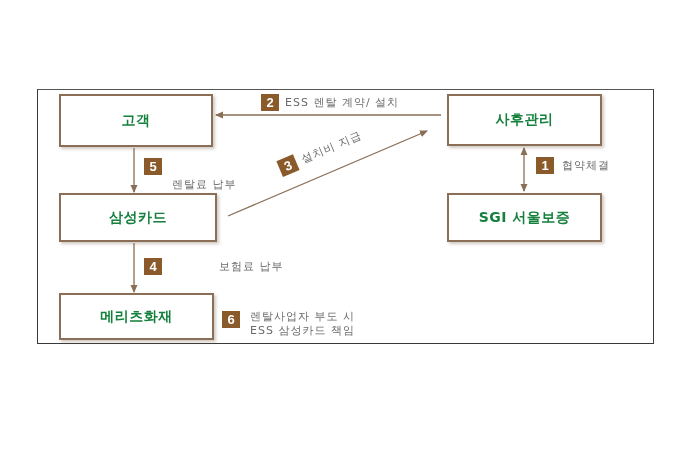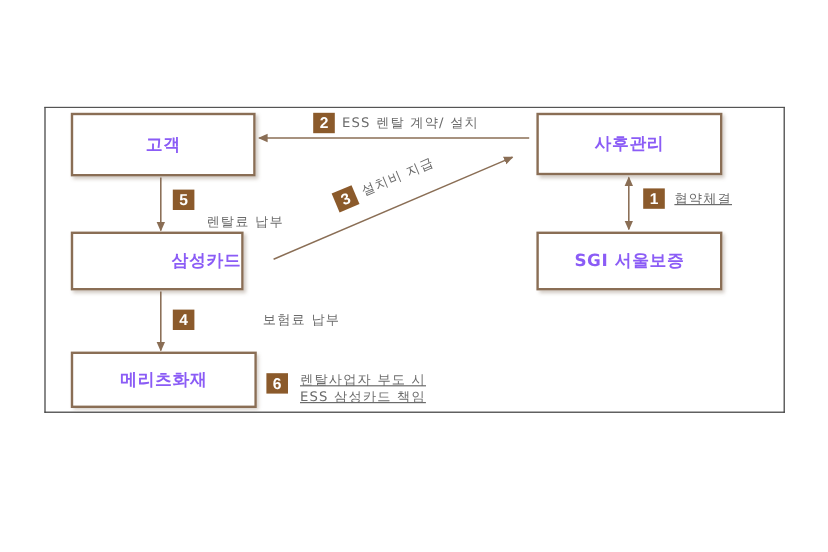"고객" .node { color: #8b5cf6 -> #15803d }
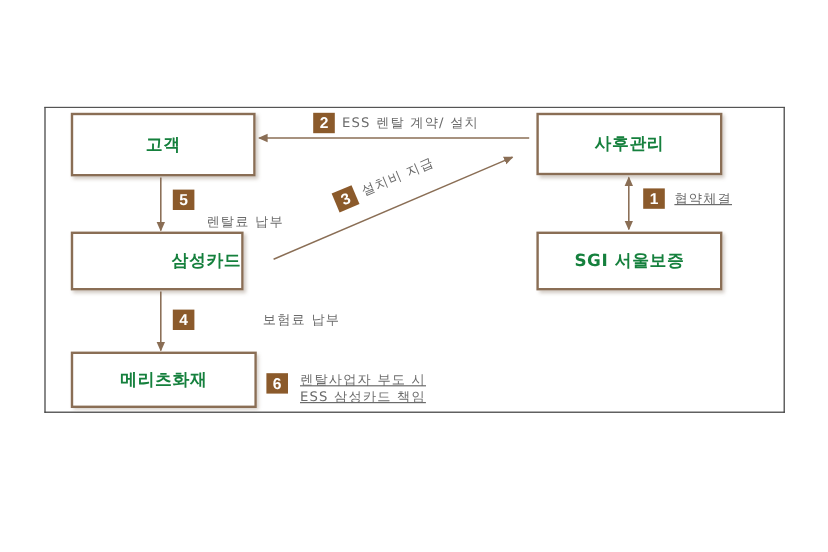"협약체결" div.lbl { text-decoration: underline -> none }
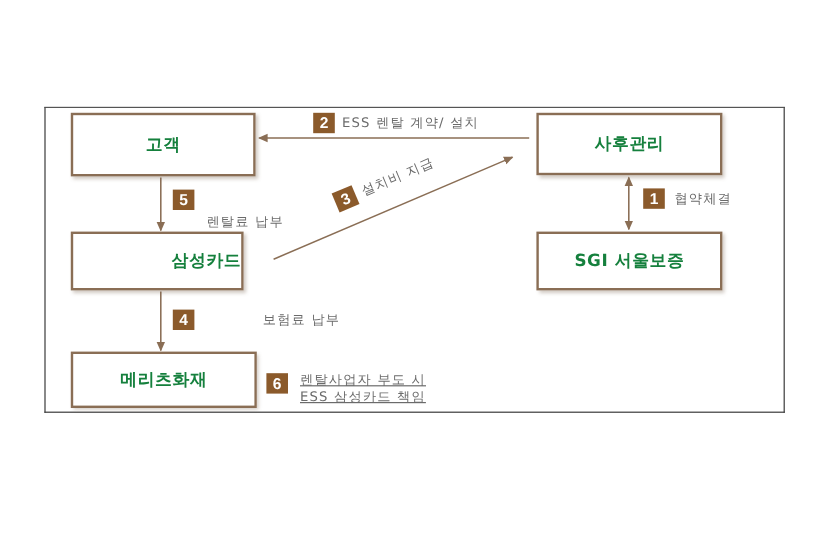"삼성카드" div.node { justify-content: flex-end -> none; width: 144px -> 158px }
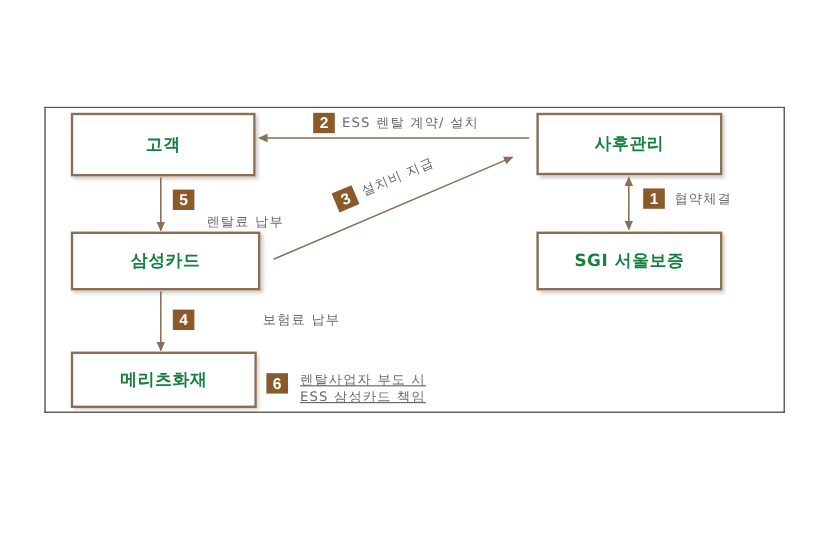"렌탈사업자 부도 시" .lbl6 { text-decoration: underline -> none }
